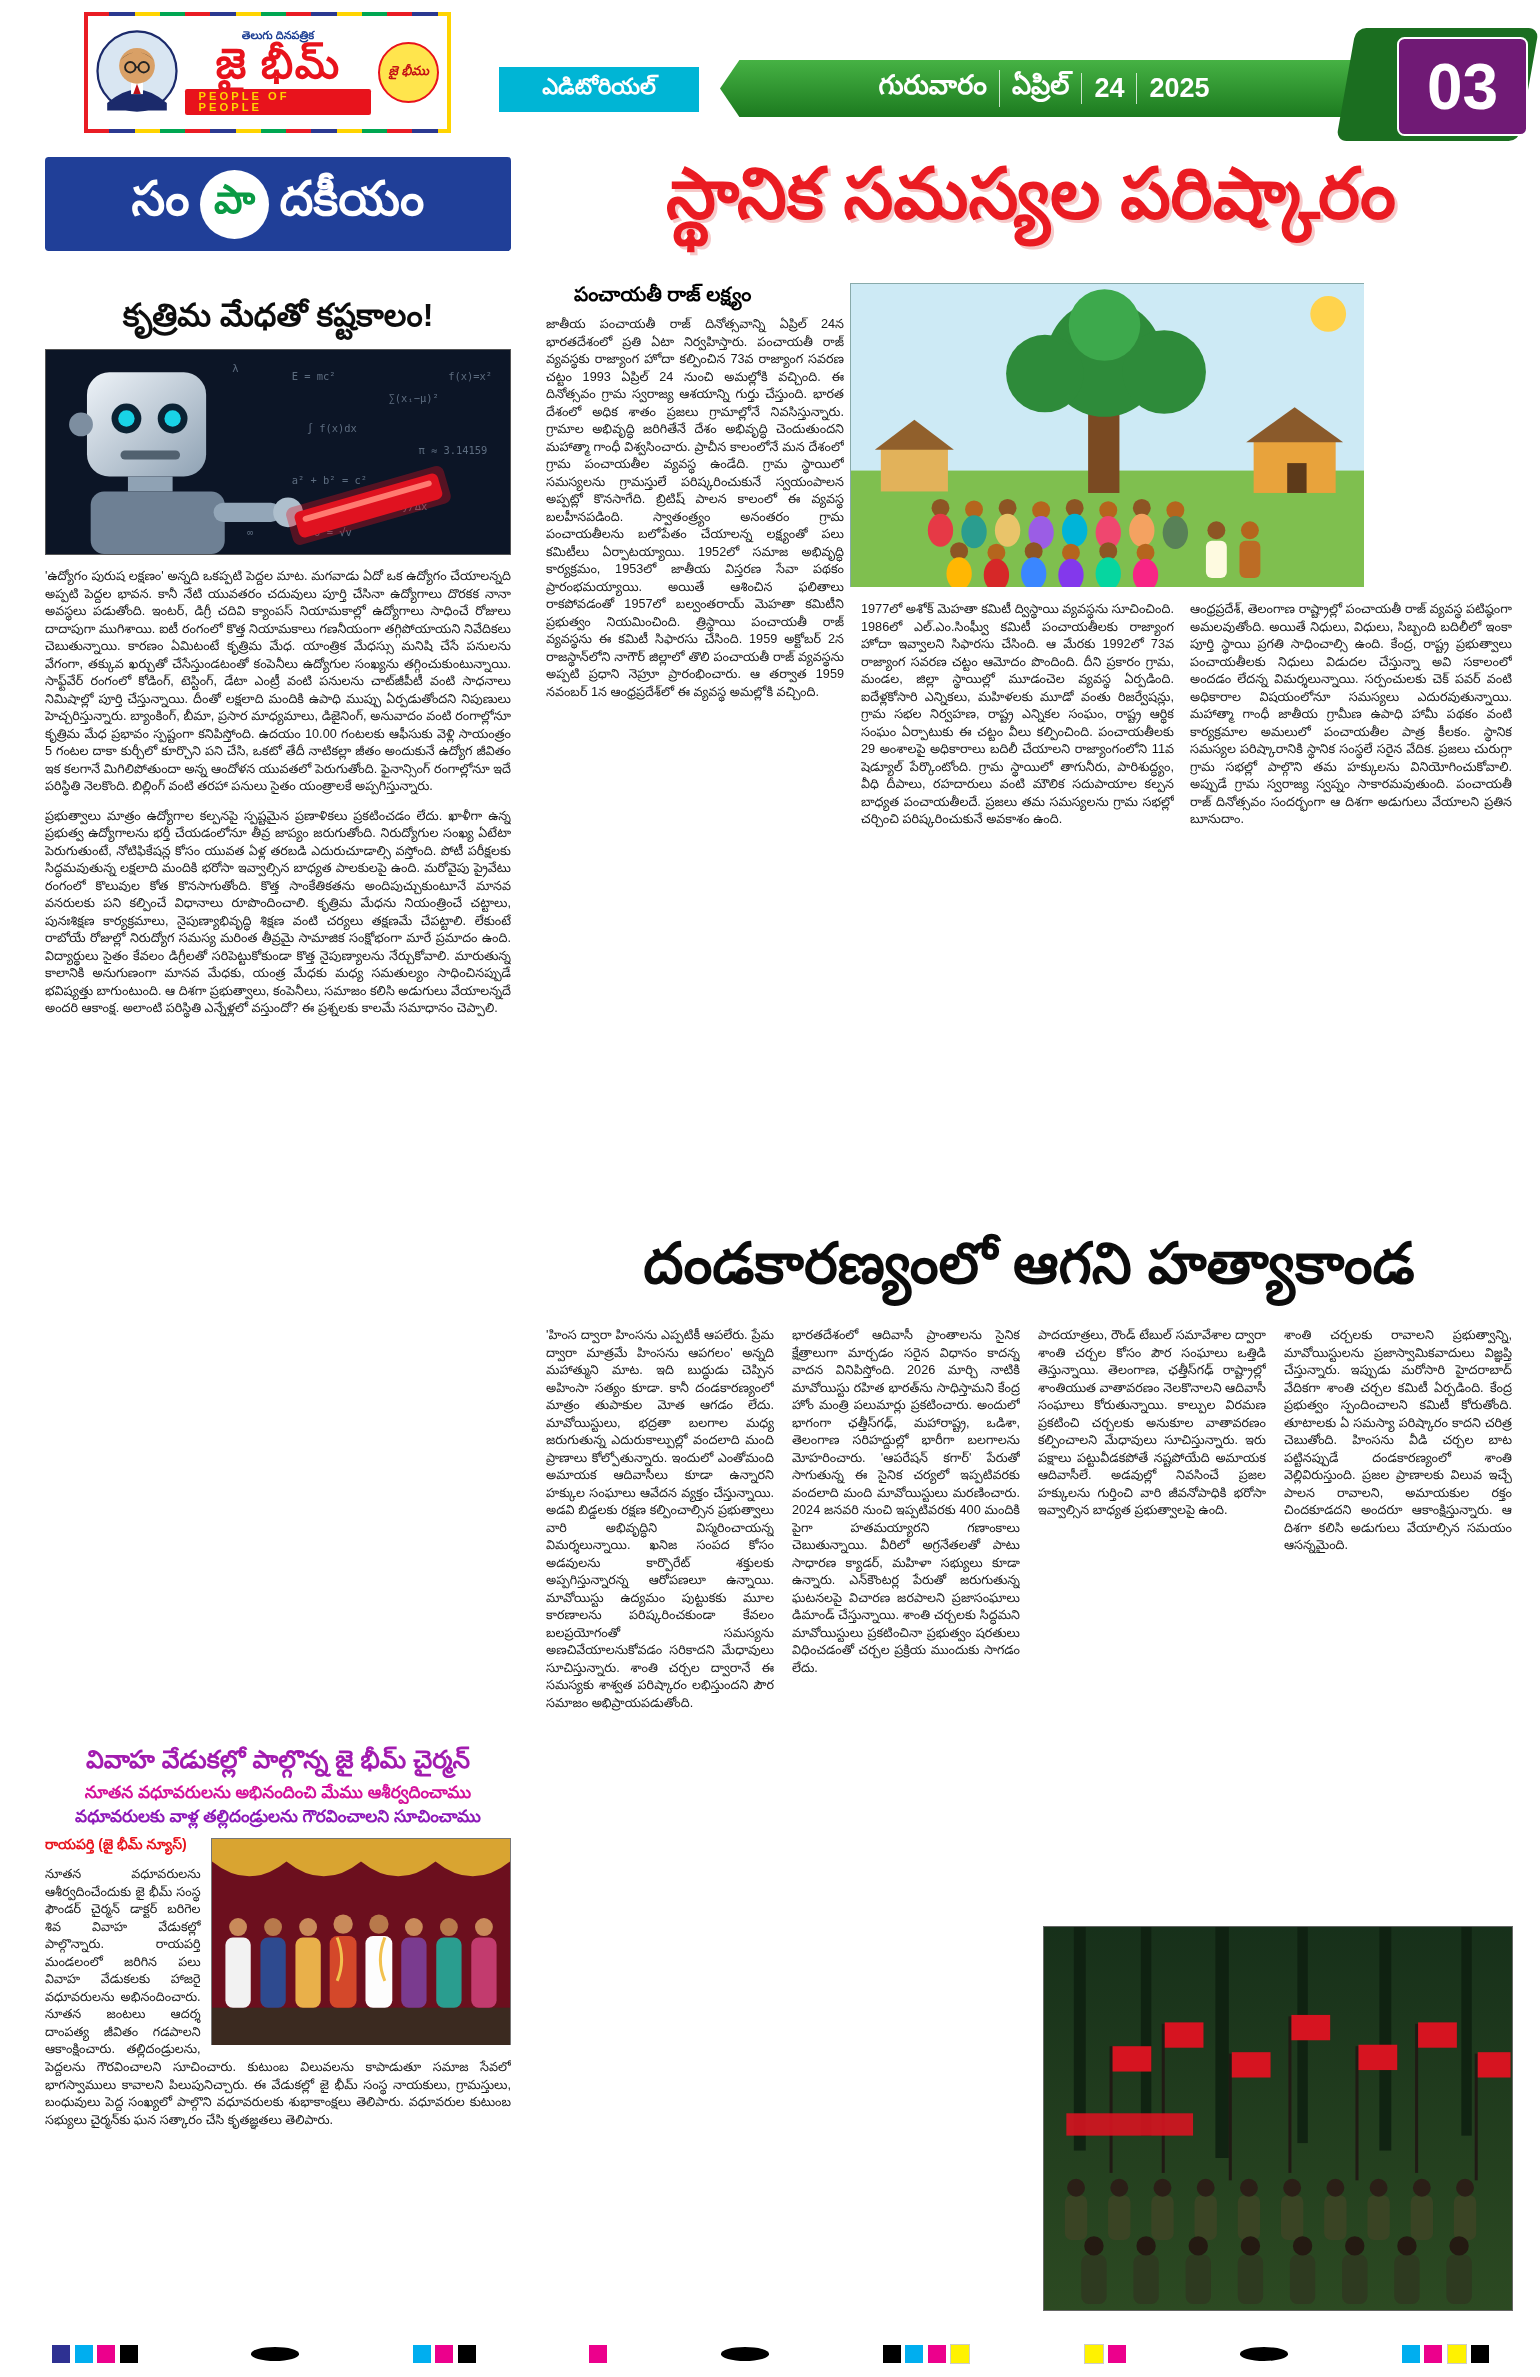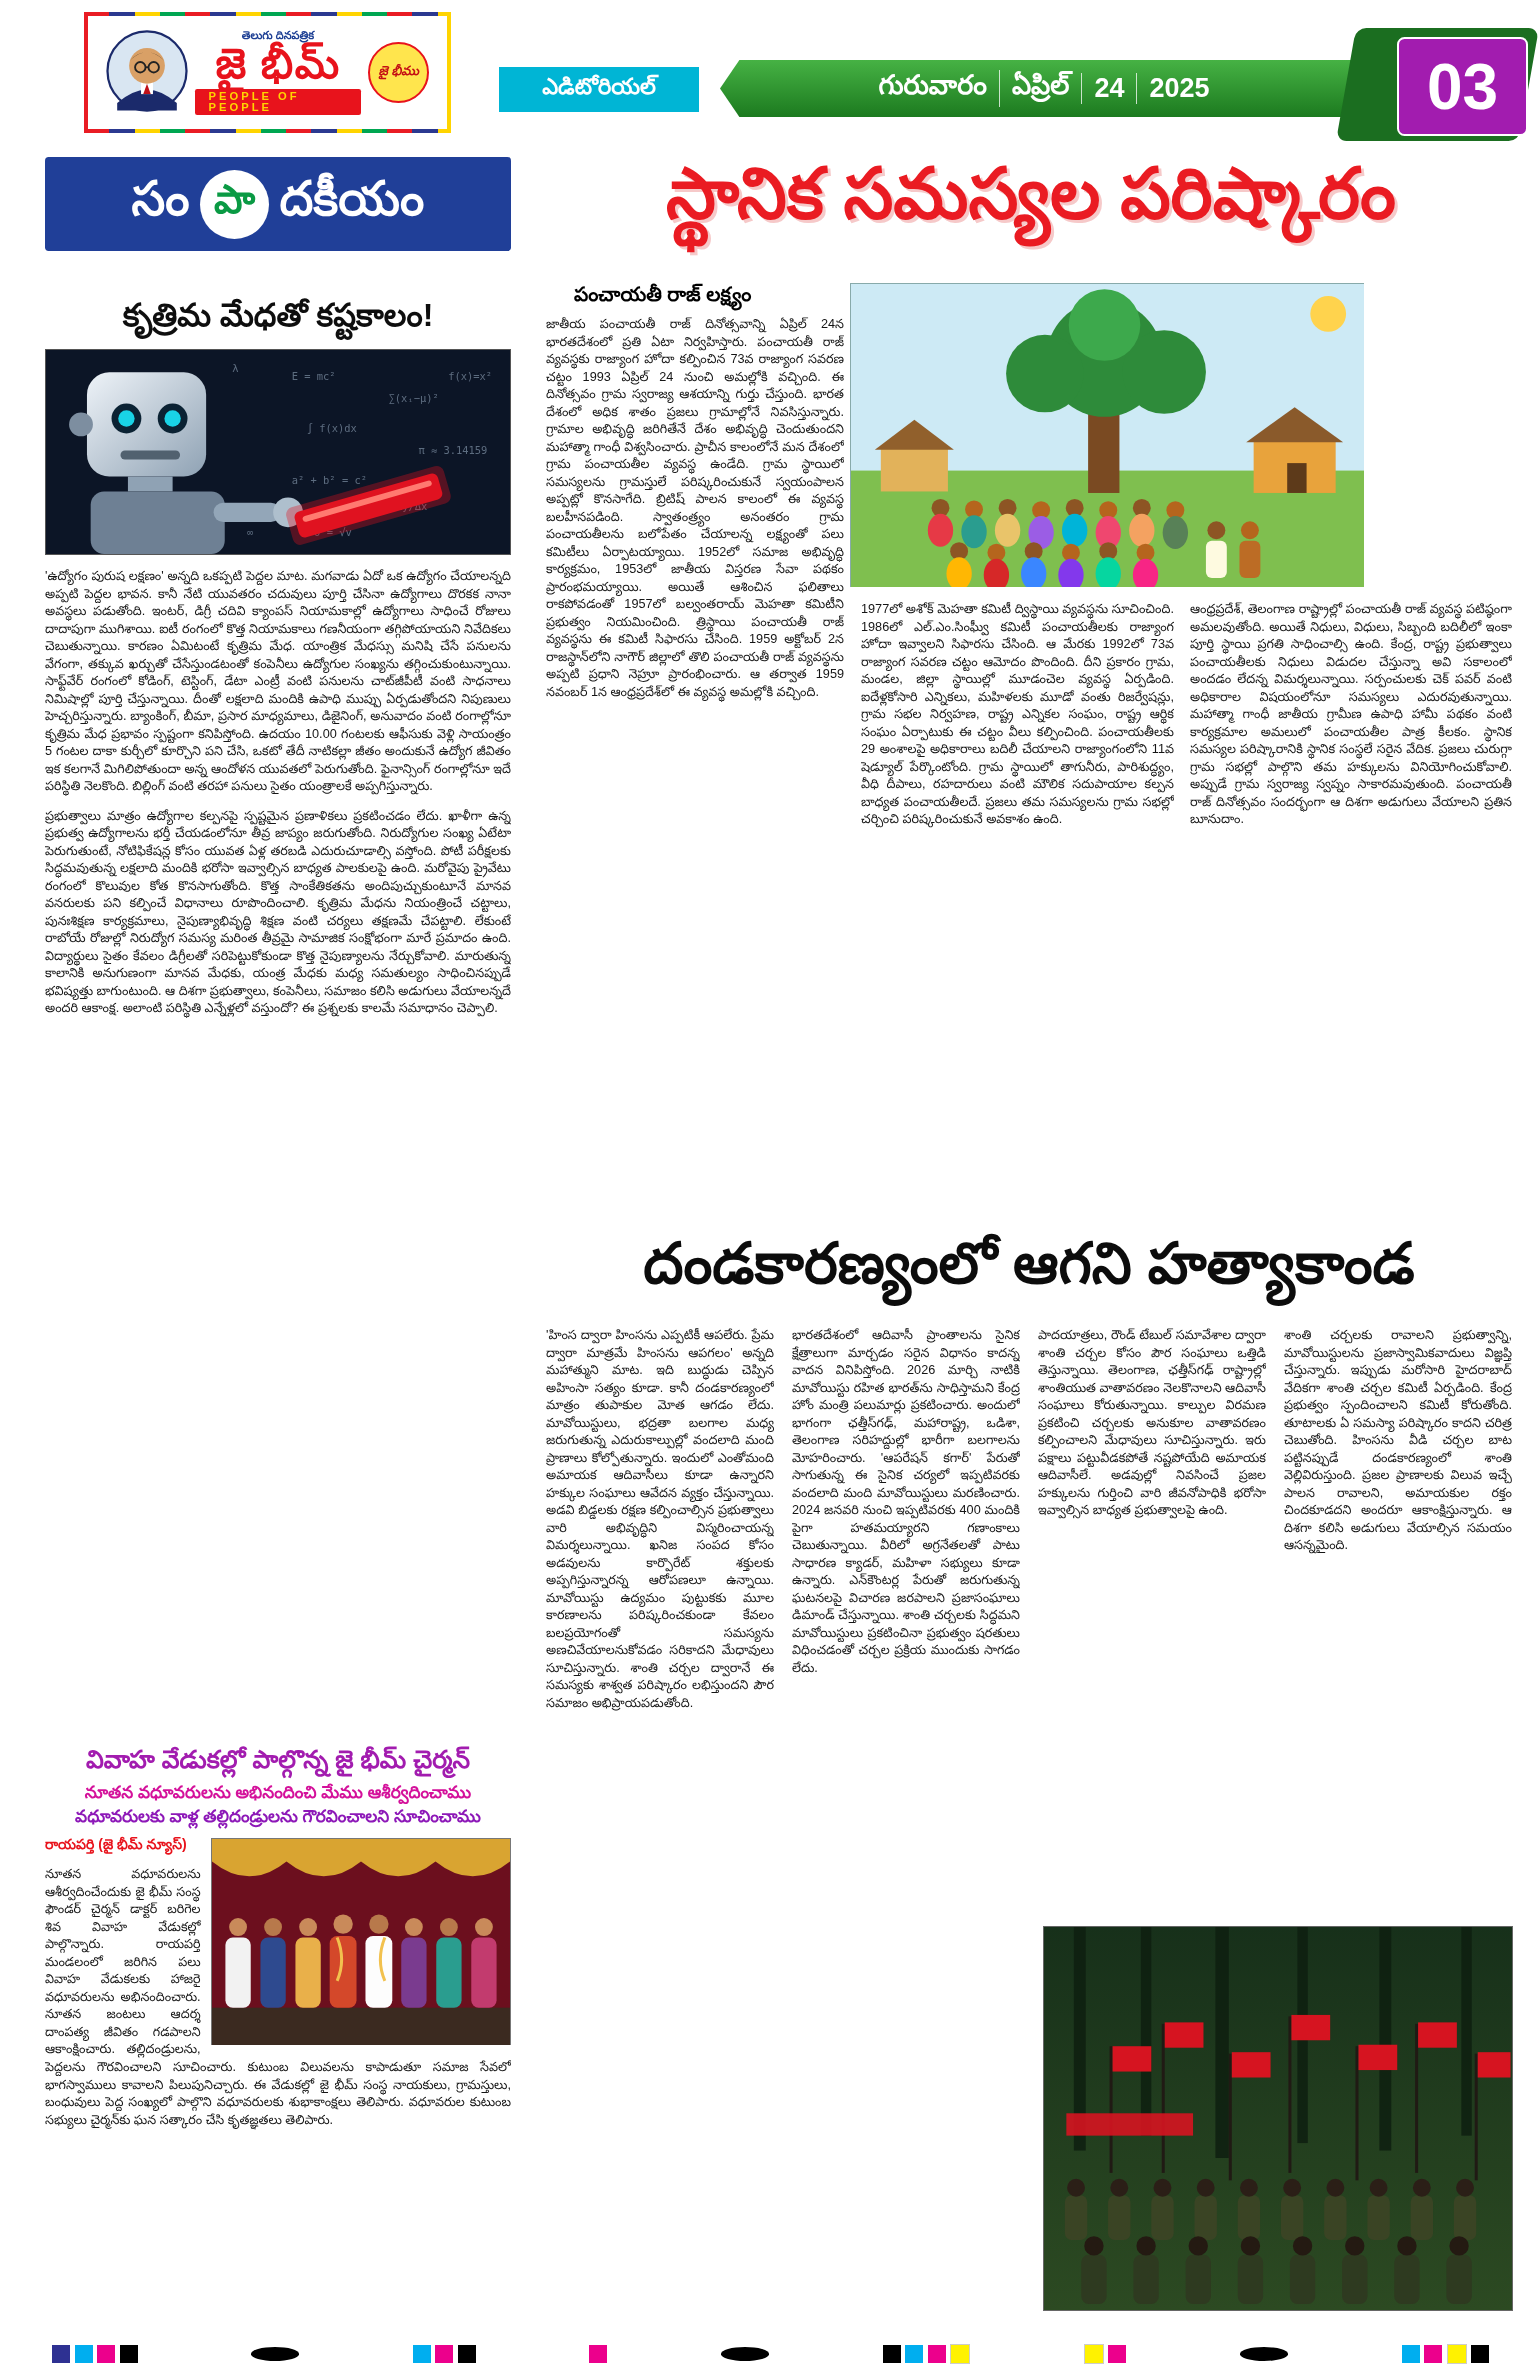"తెలుగు దినపత్రిక" .logo-inner { padding: 3px 18px -> 3px 8px }
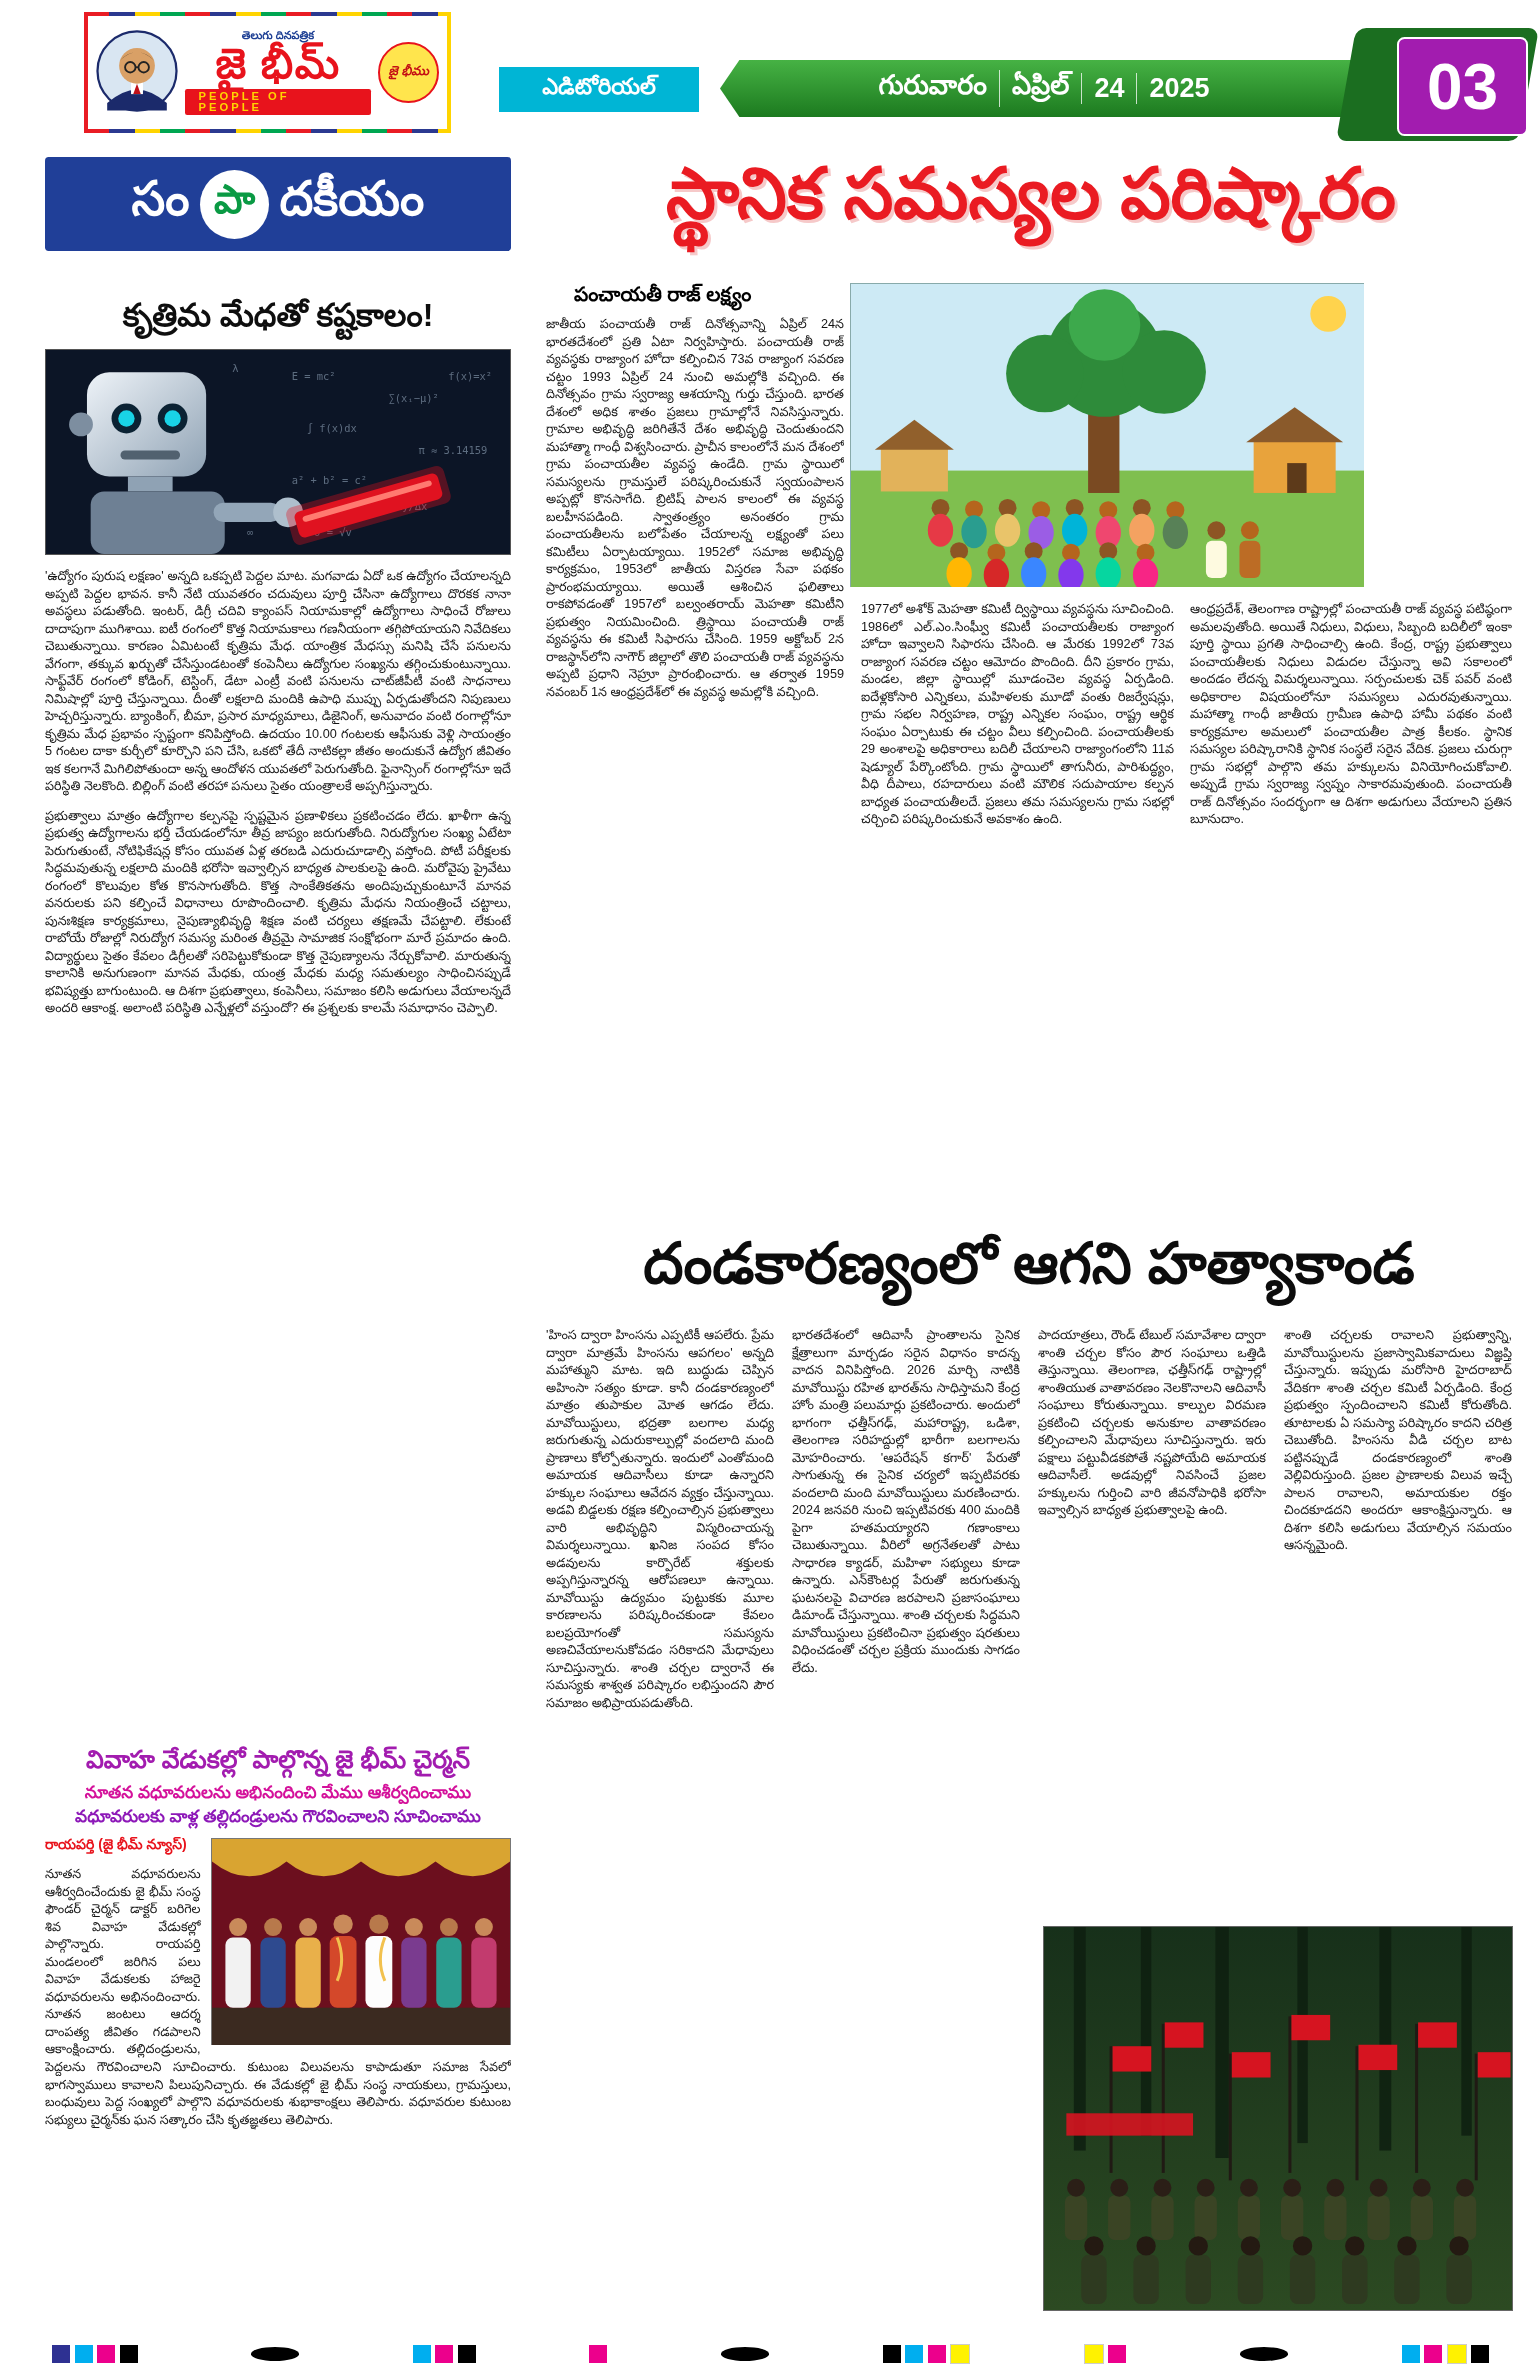"03" .page-num-box { background: #a21caf -> #701a75 }
